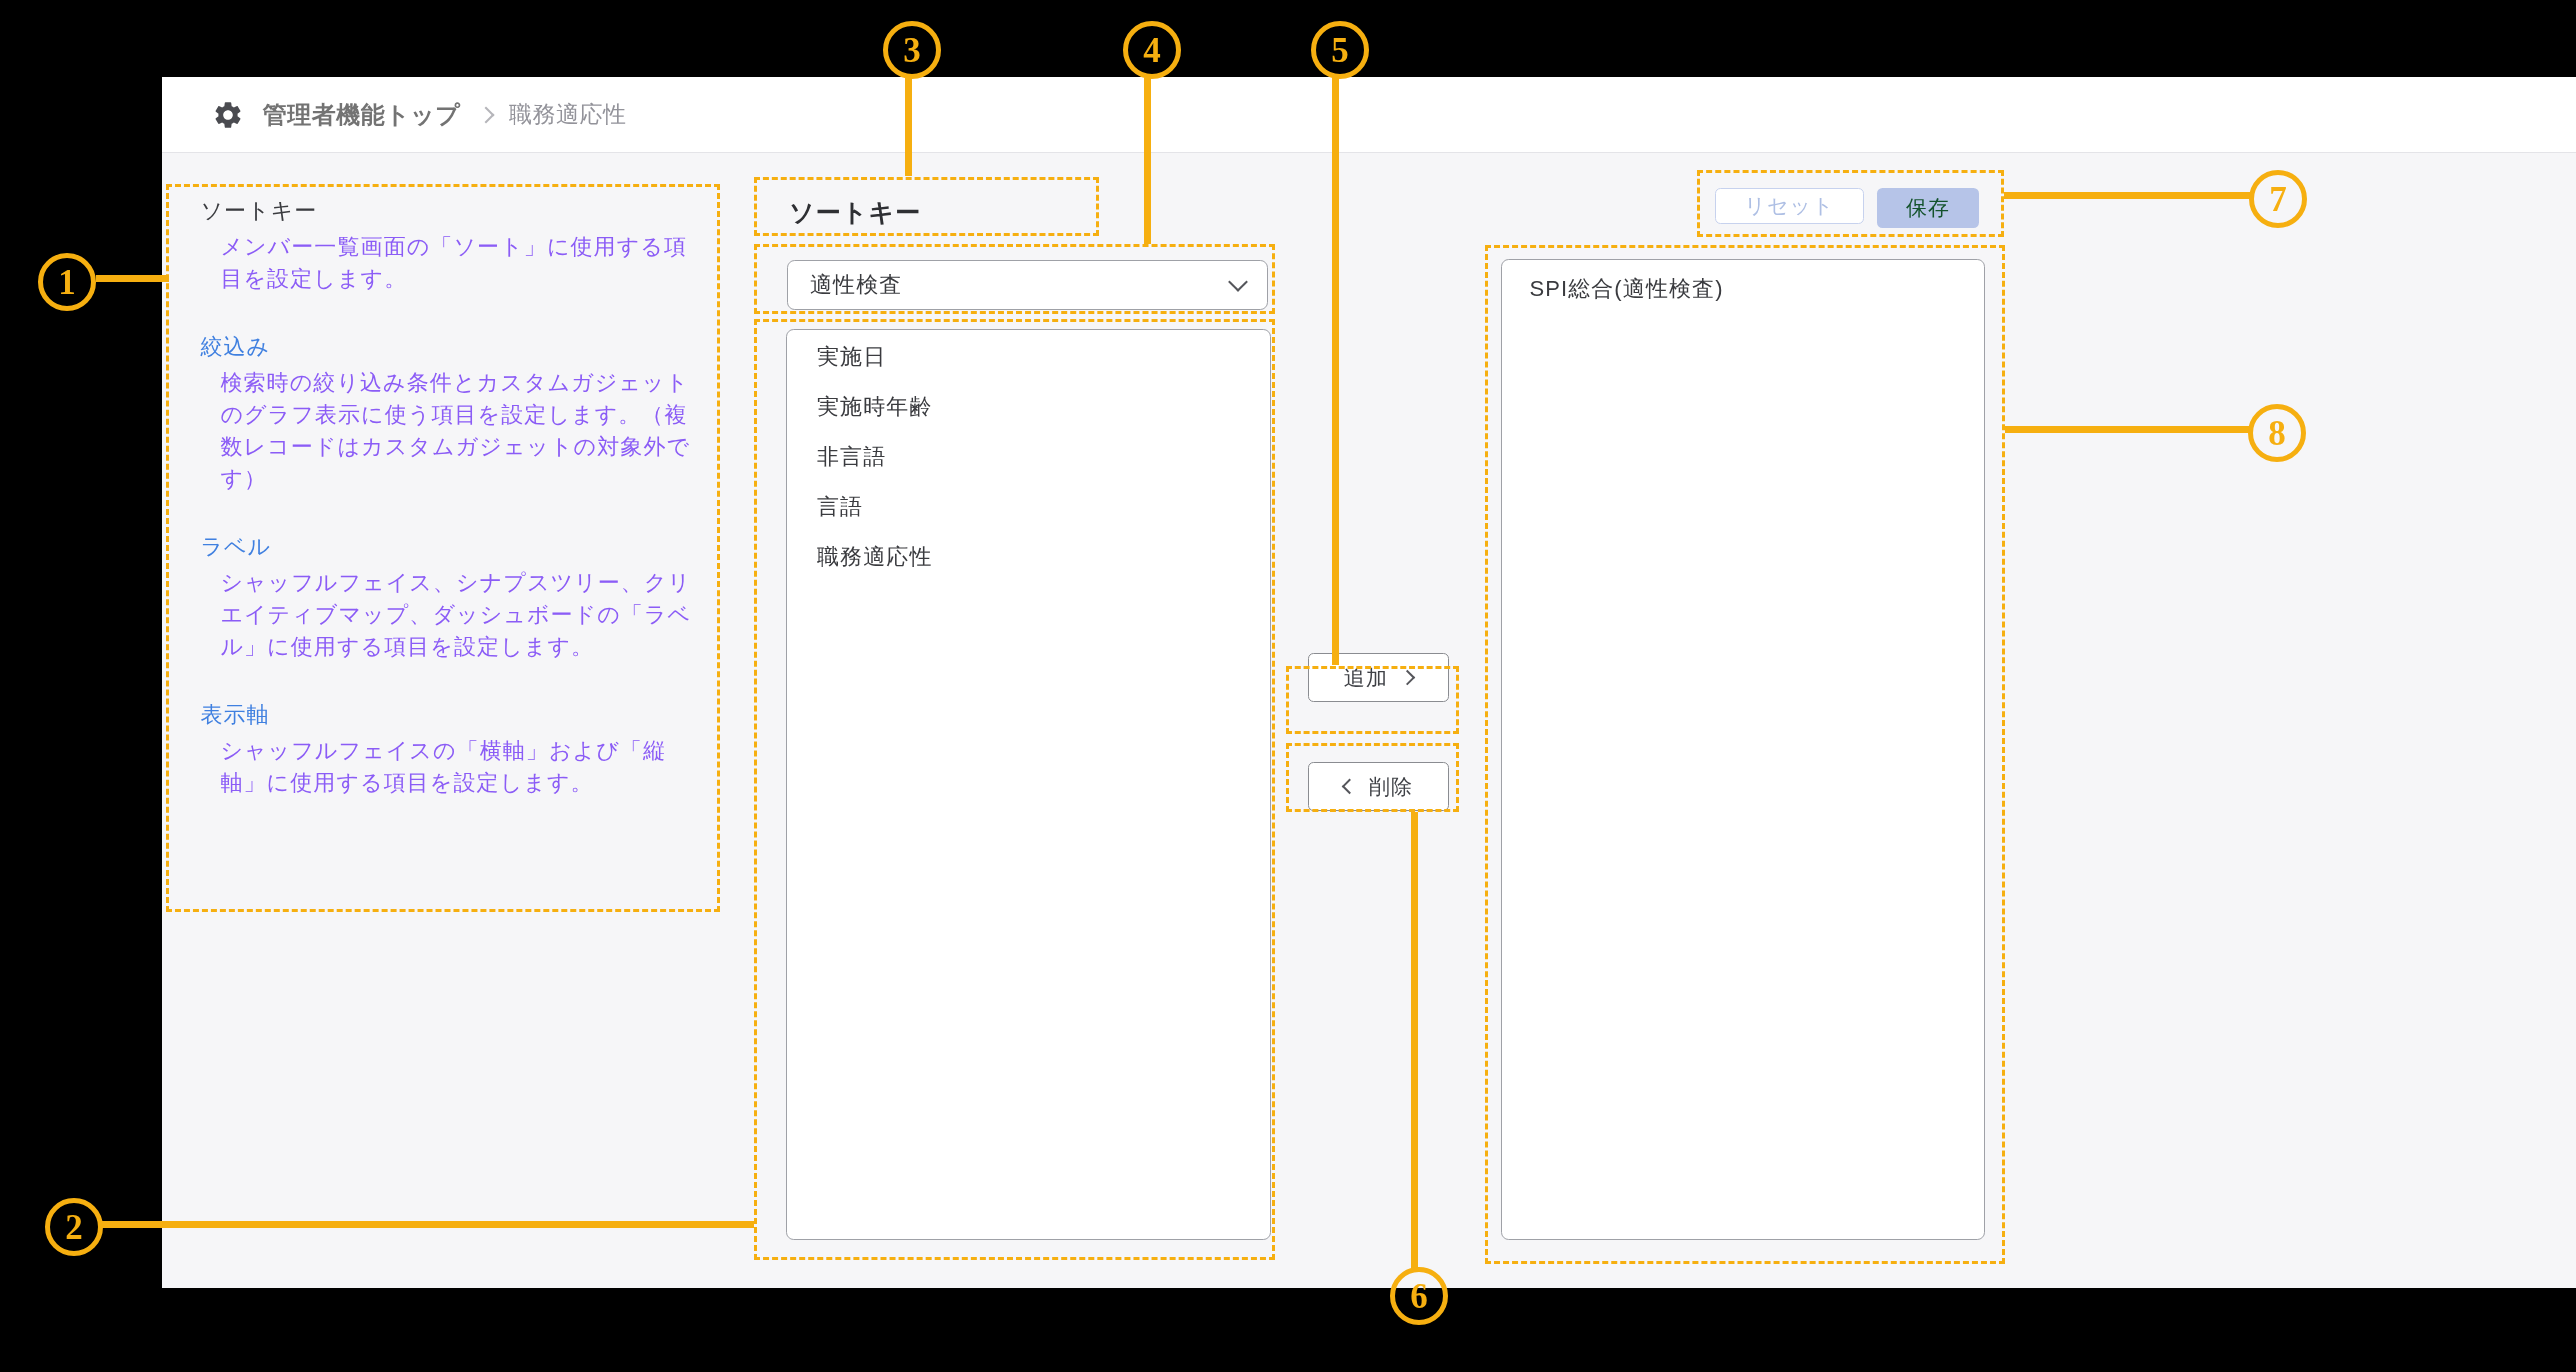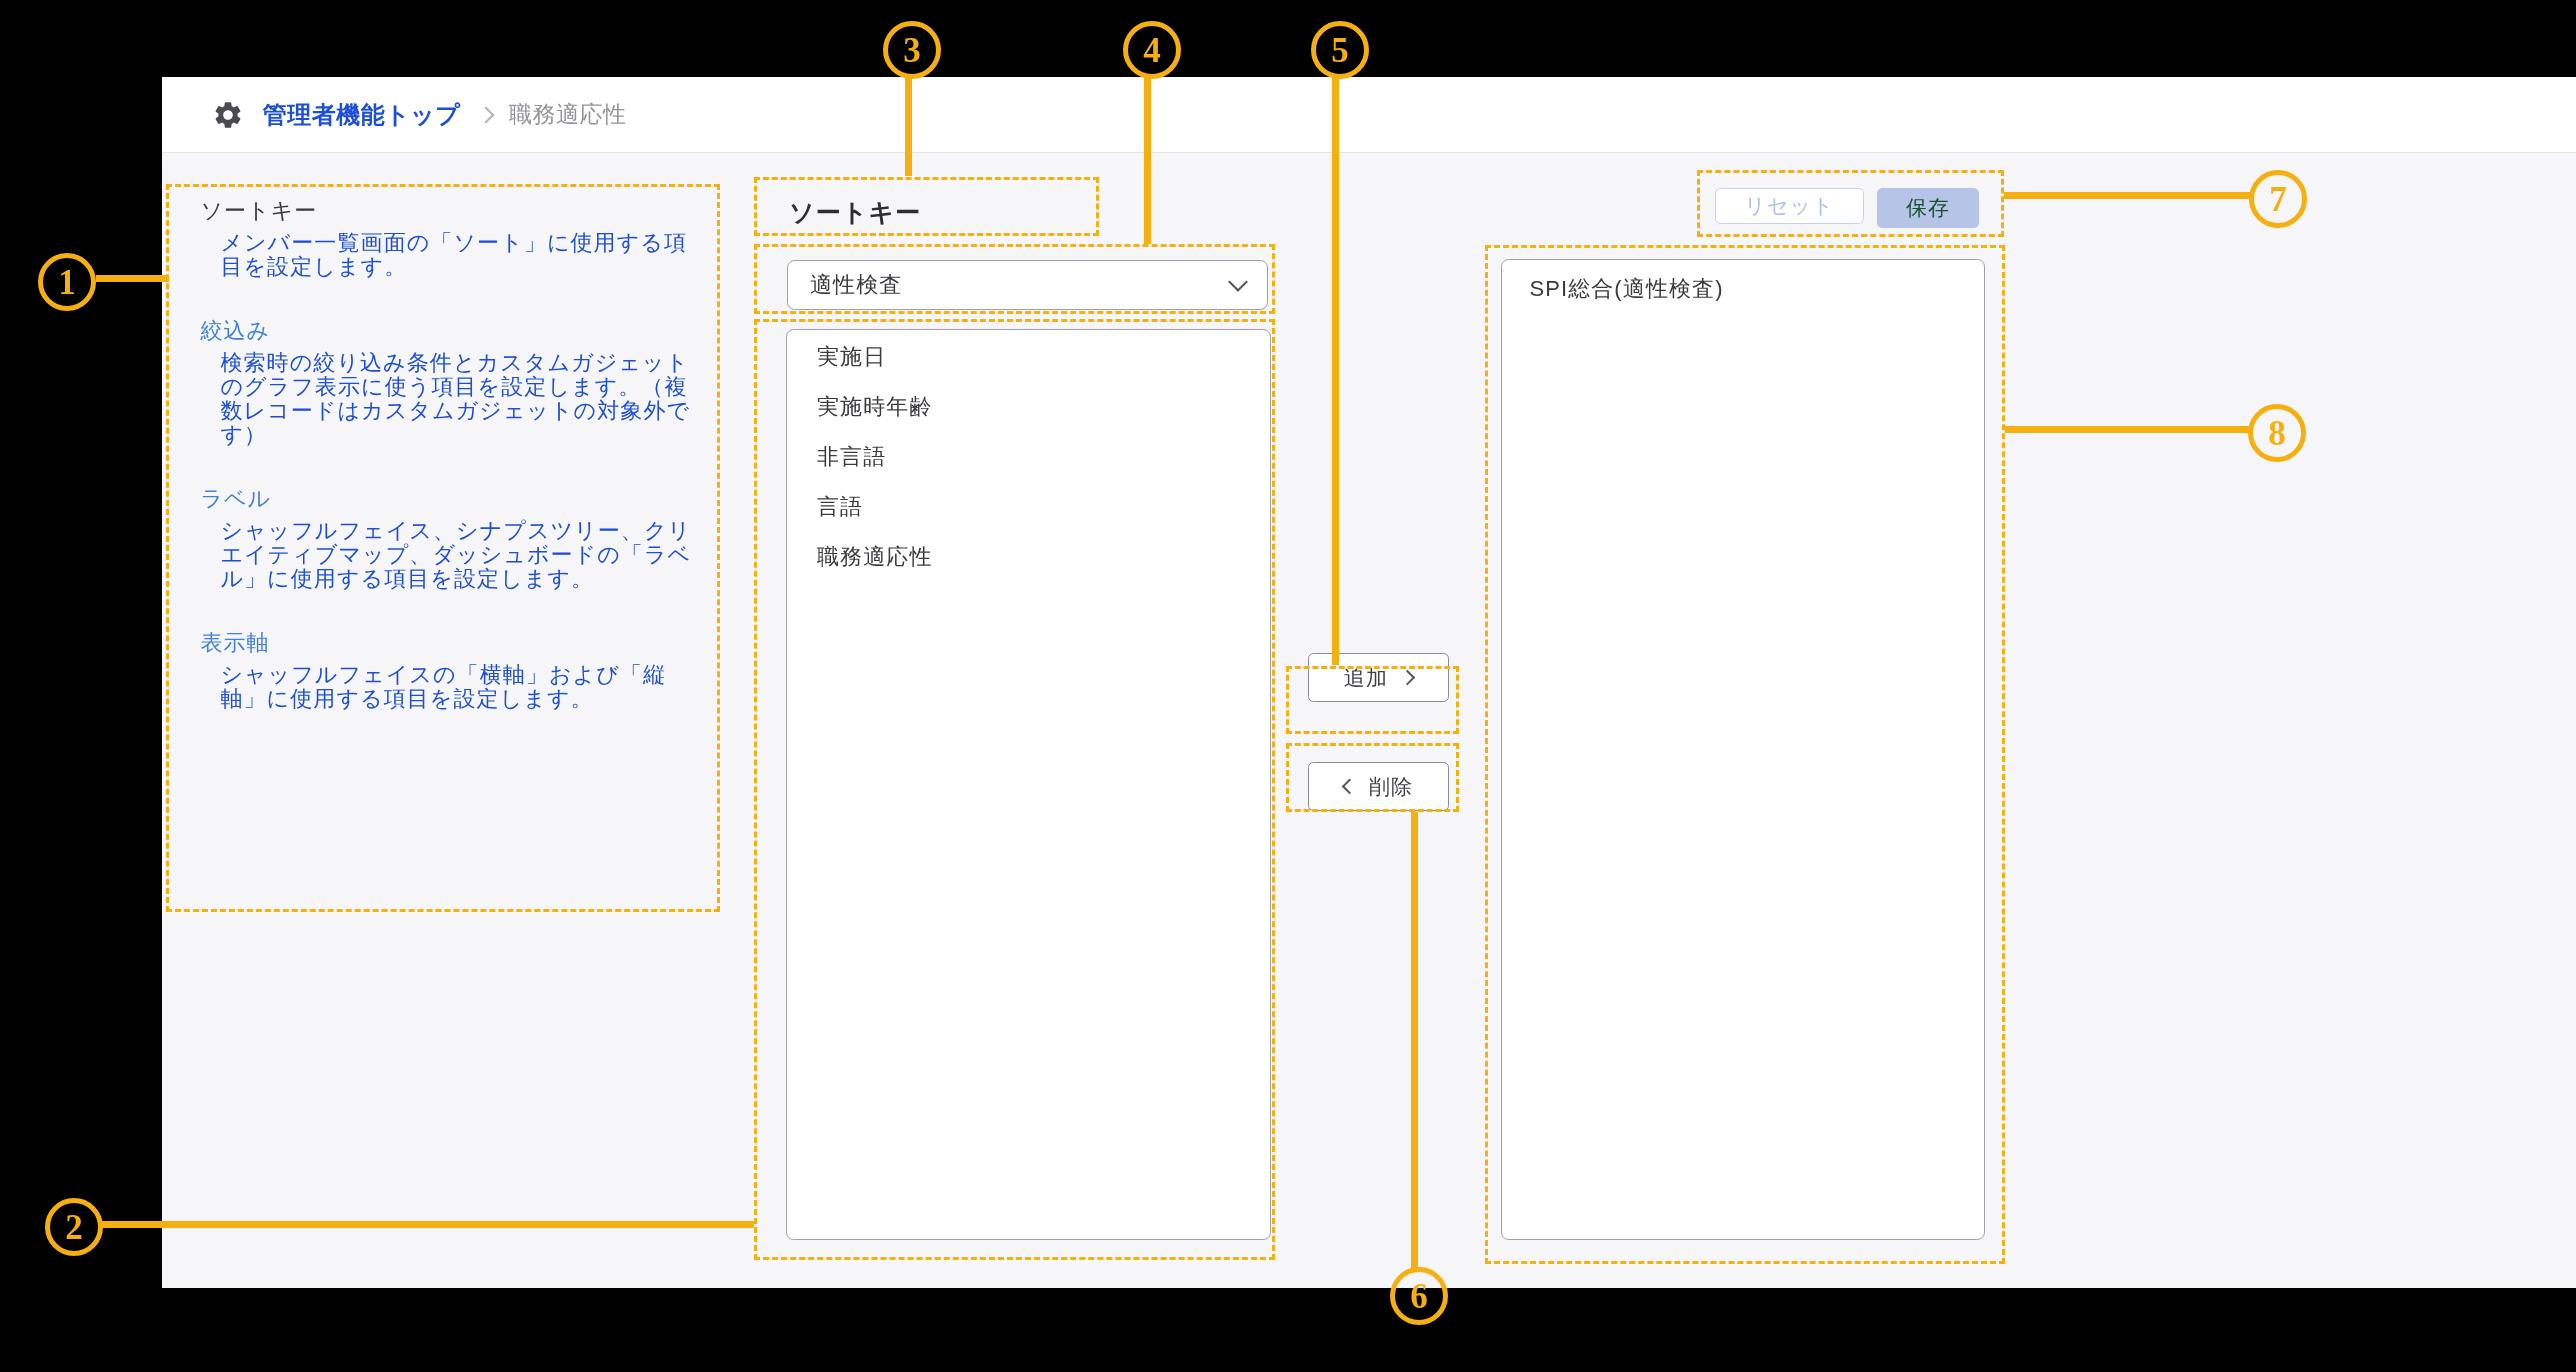"管理者機能トップ" .crumb-root { color: #1d4ed8 -> #737373 }
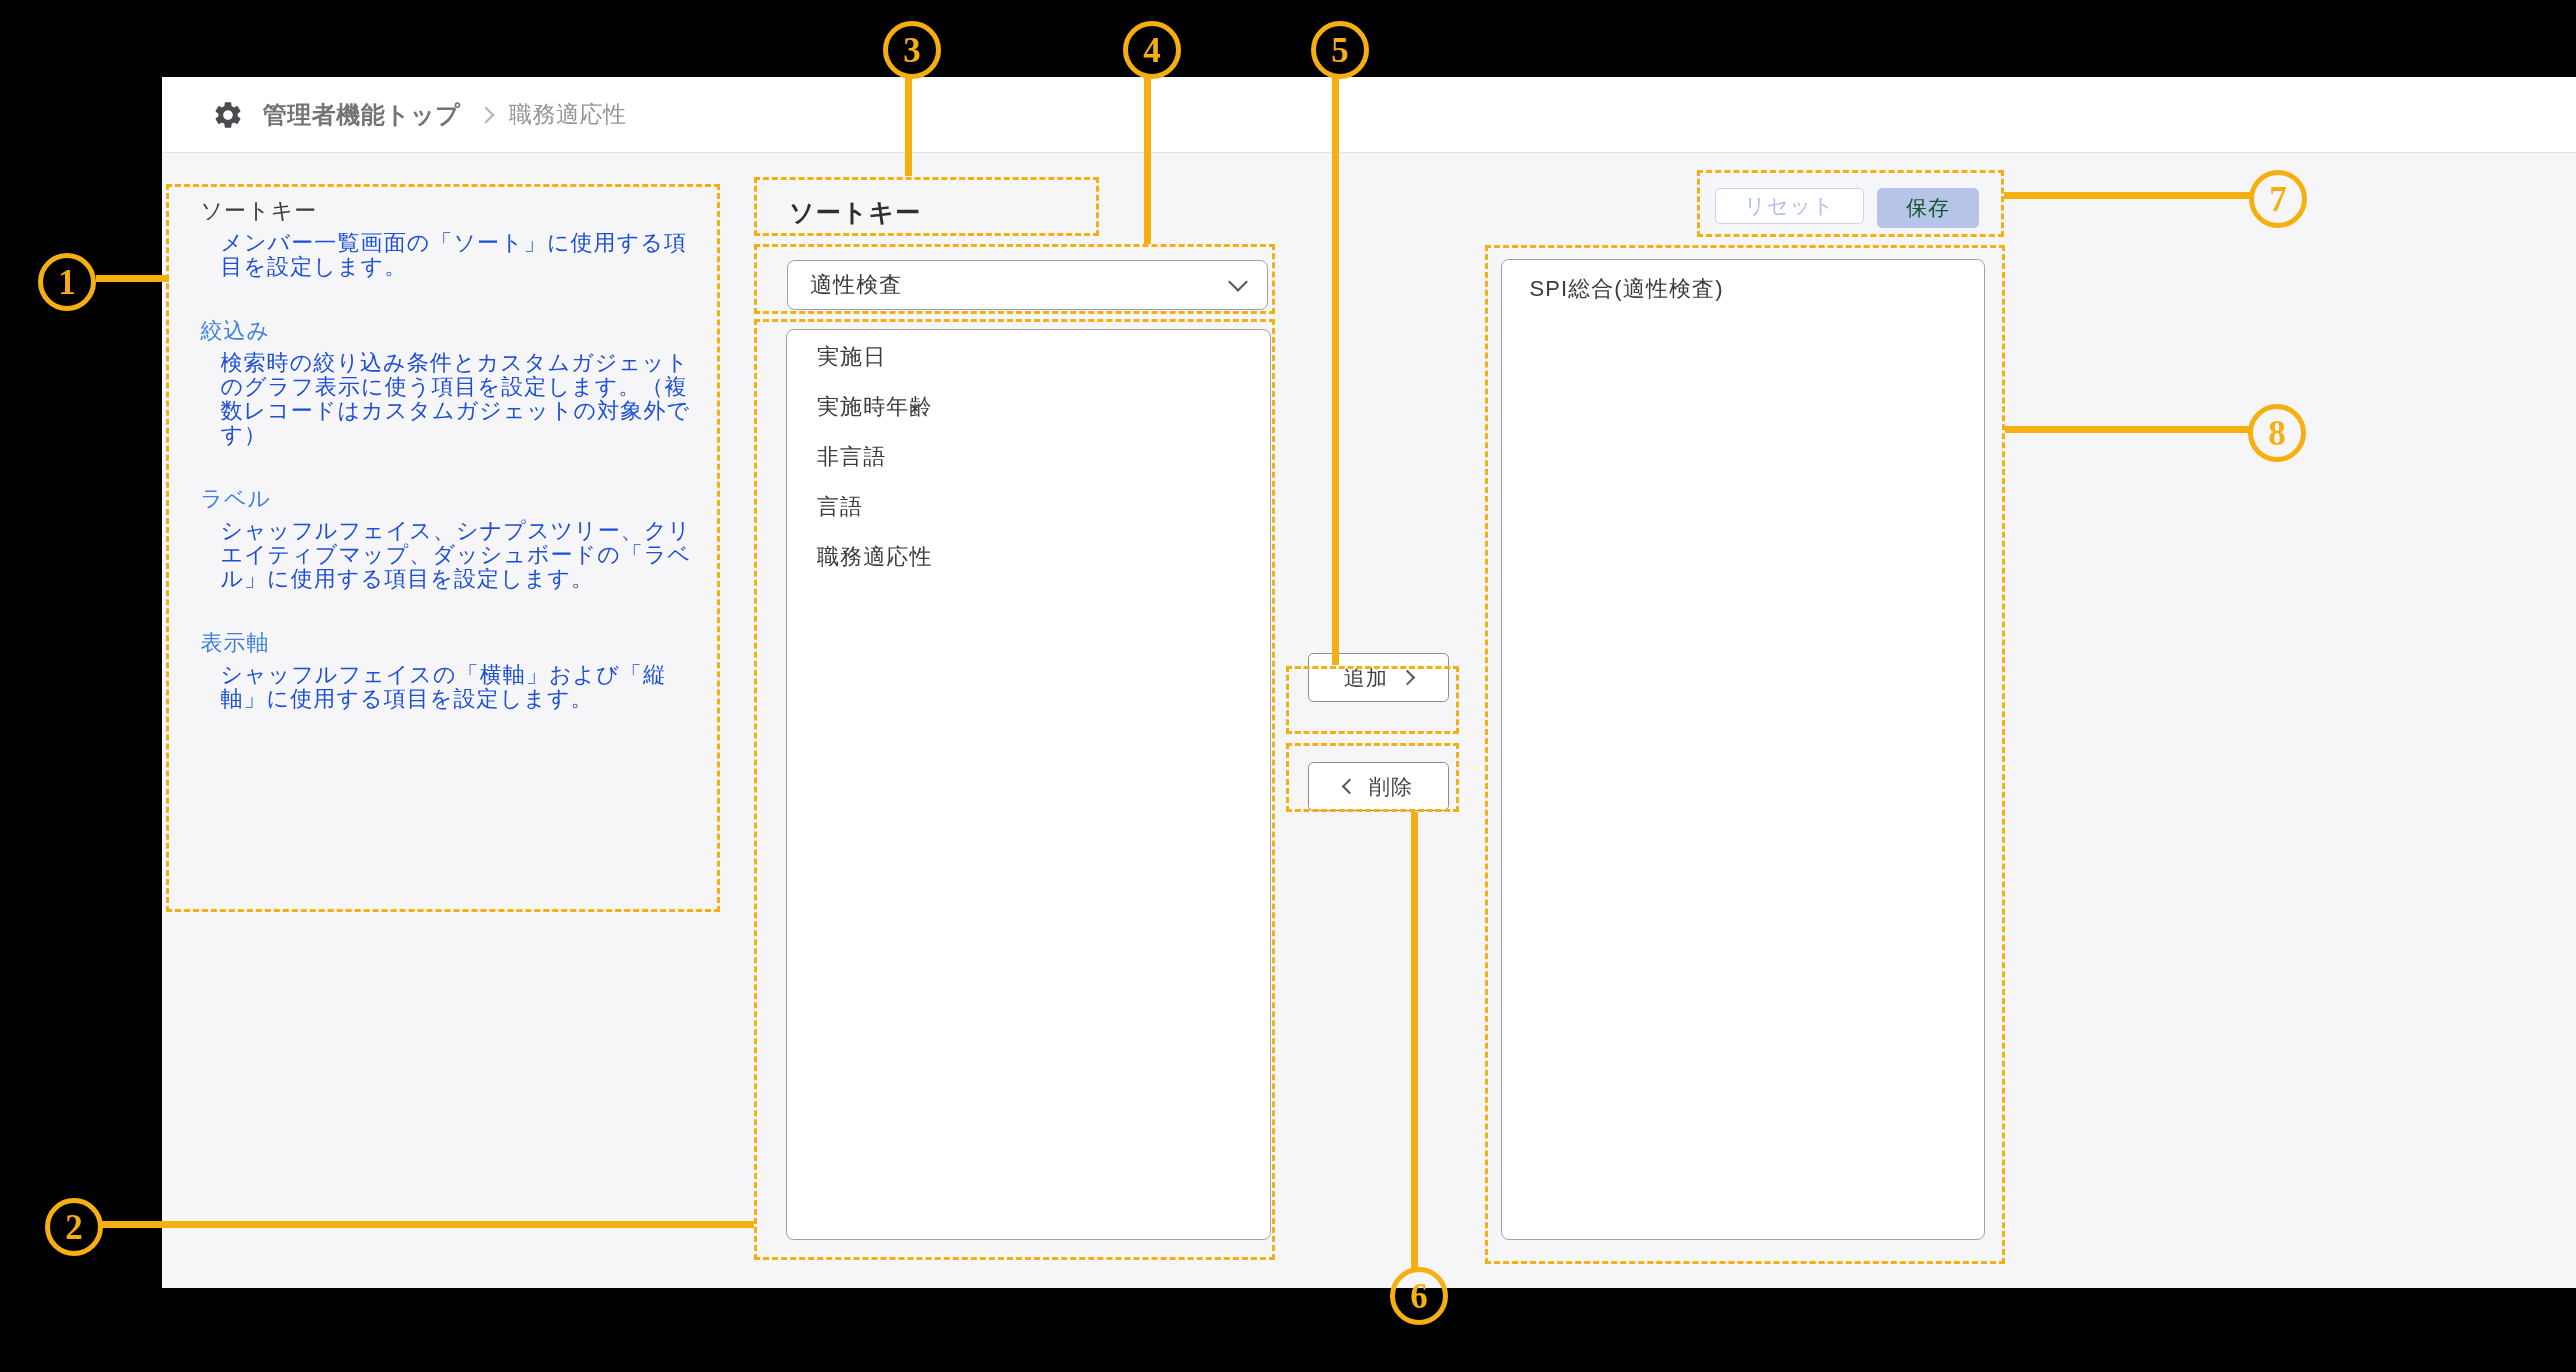"メンバー一覧画面の「ソート」に使用する項目を設定します。" .help .sec-body { color: #1d4ed8 -> #8b5cf6; line-height: 24px -> 32px }
